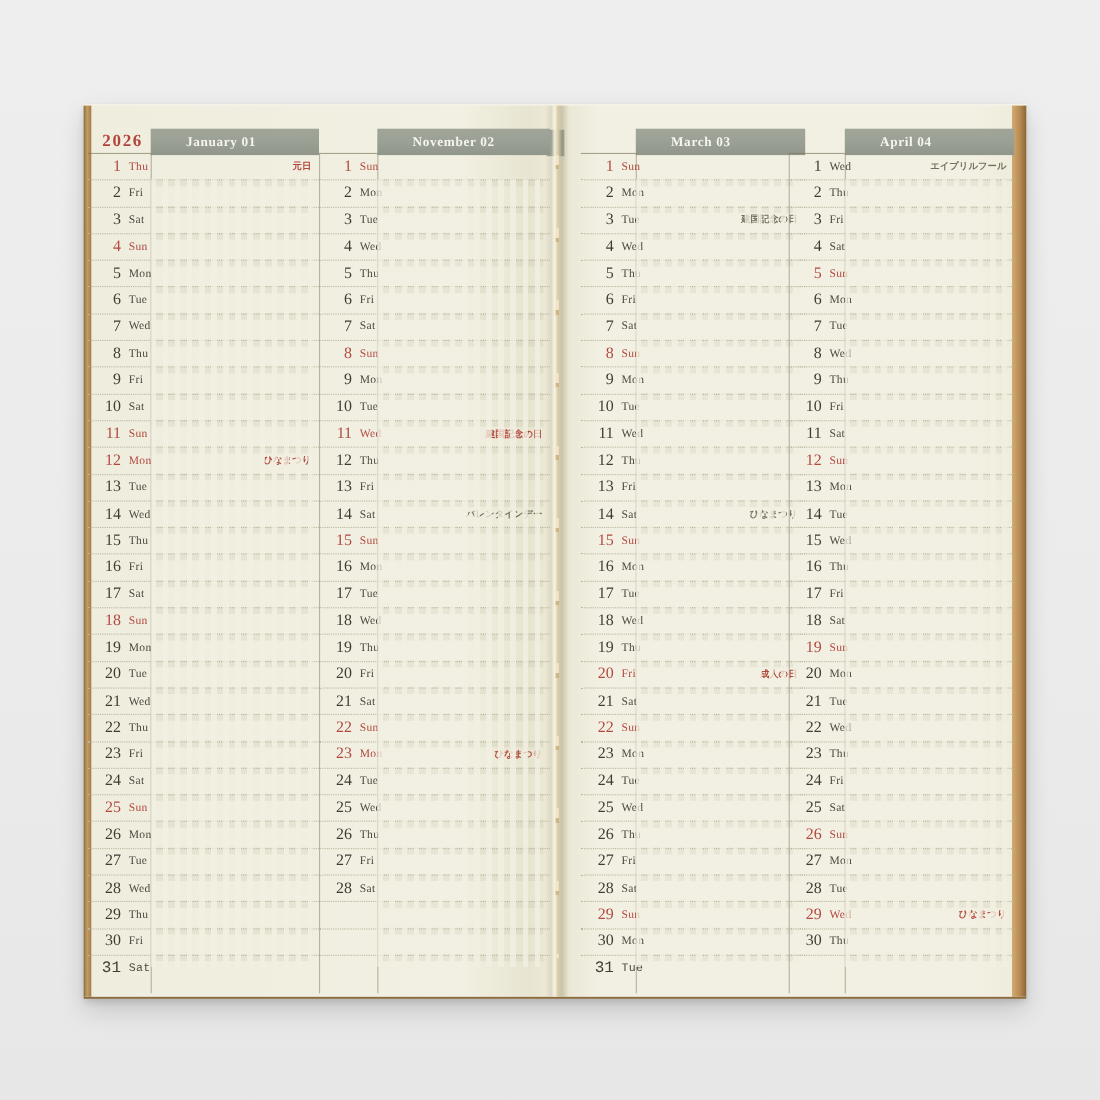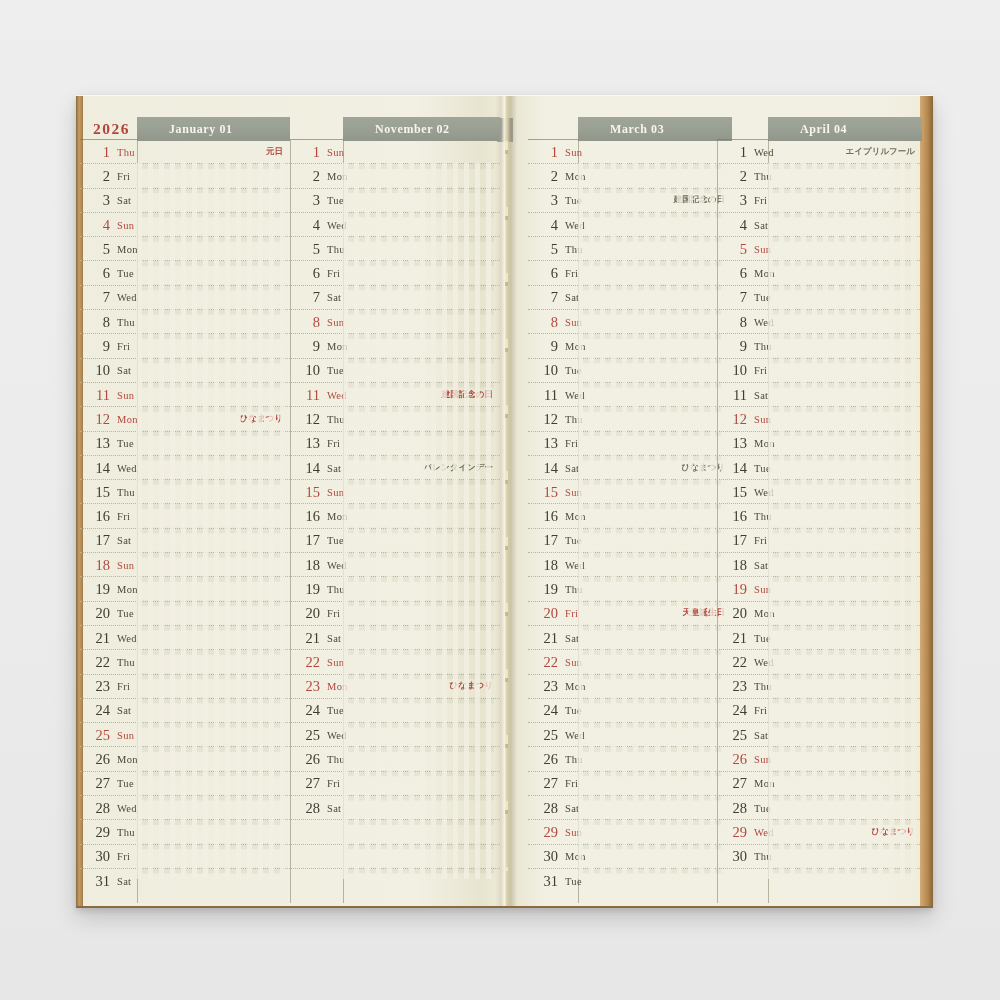"天皇誕生日" span.note { text: 天皇誕生 -> 成人の }
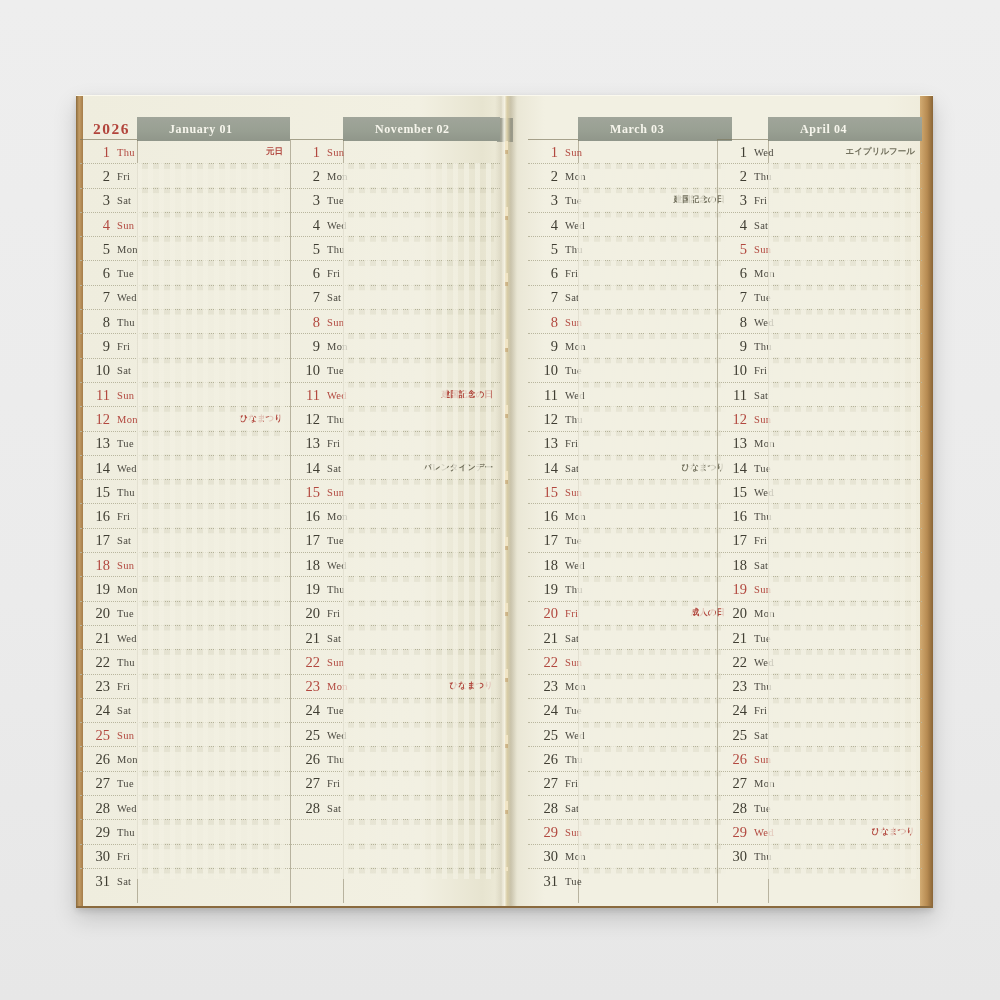"31" .row:last-child { font-family: none -> Liberation Mono, monospace }
